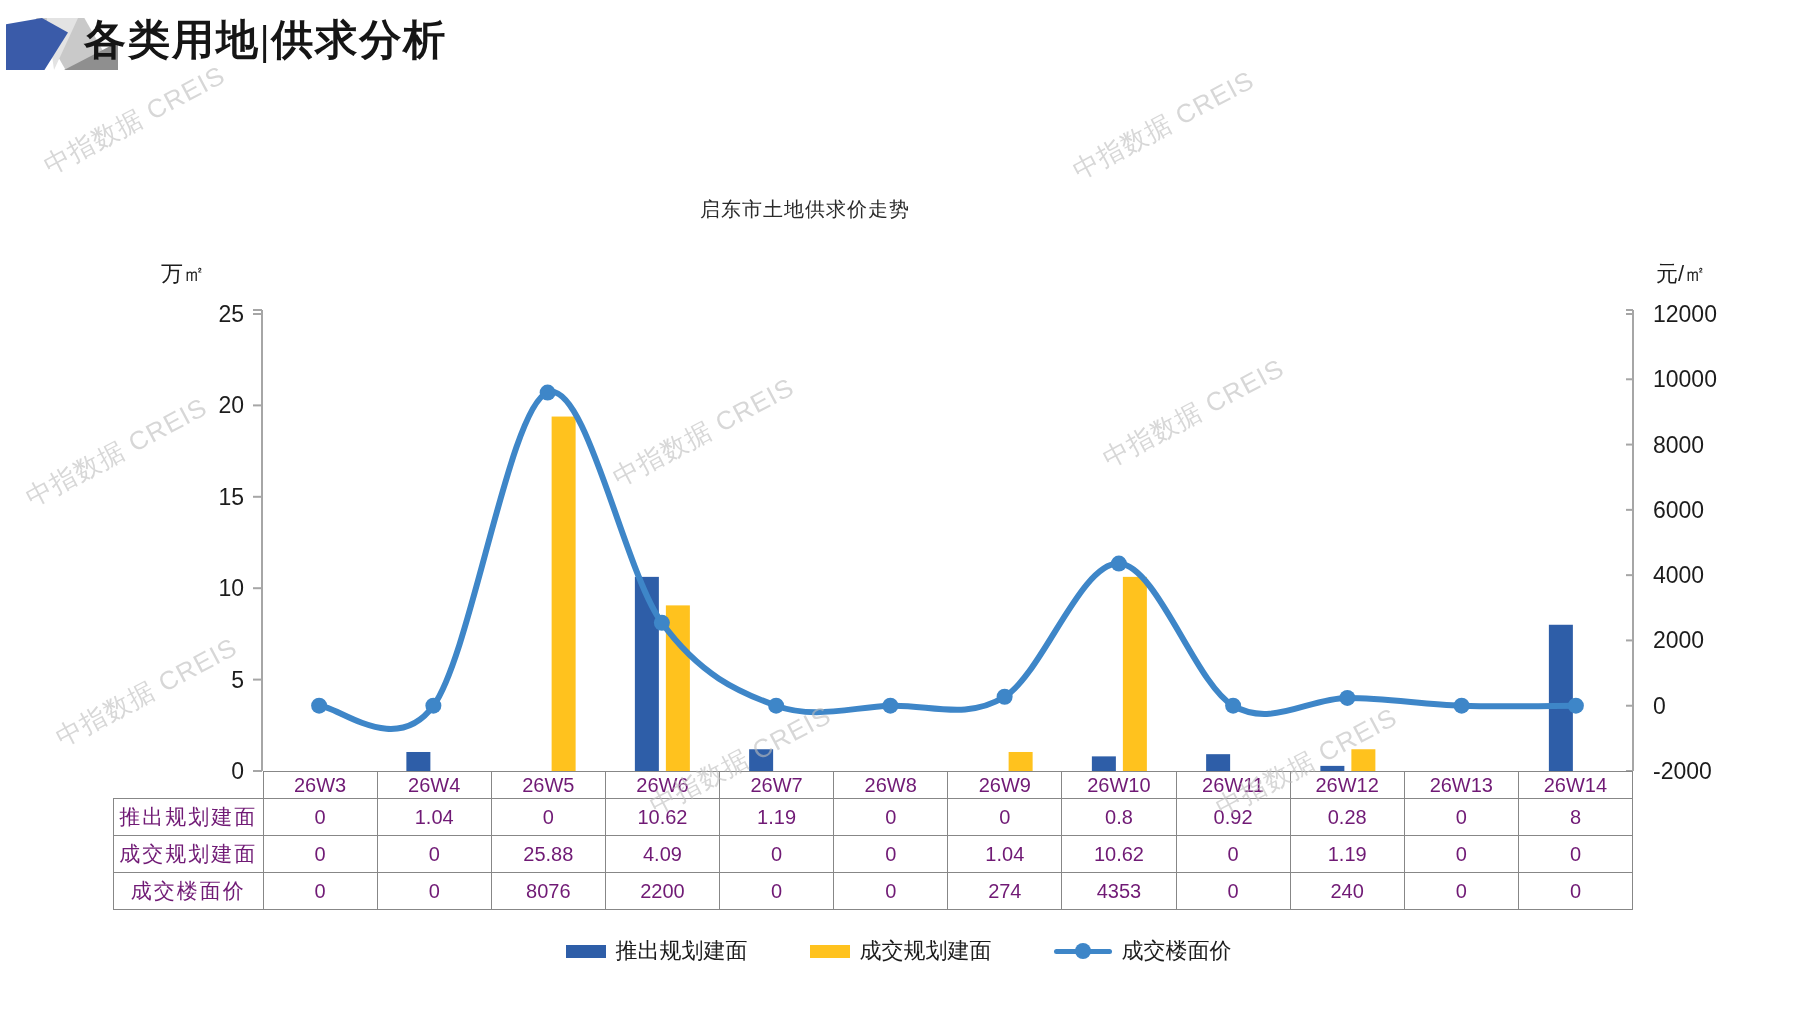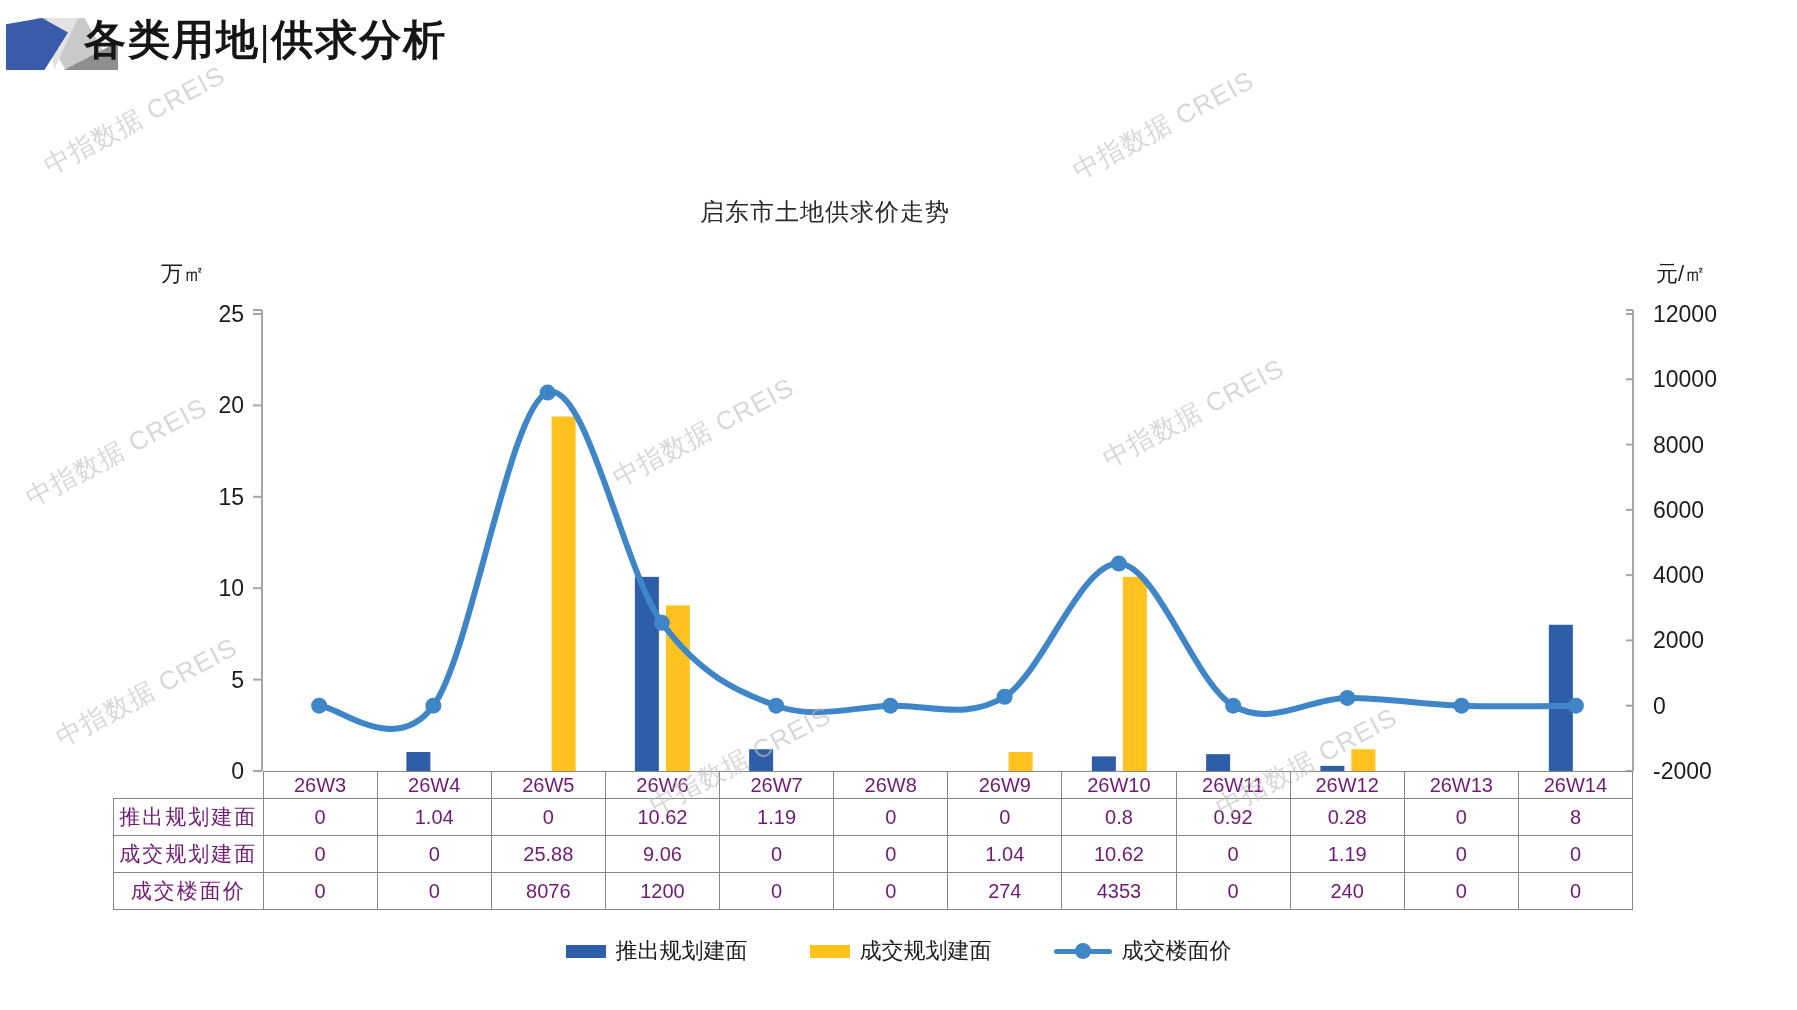"启东市土地供求价走势" .chart-title { font-size: 24px -> 20px }
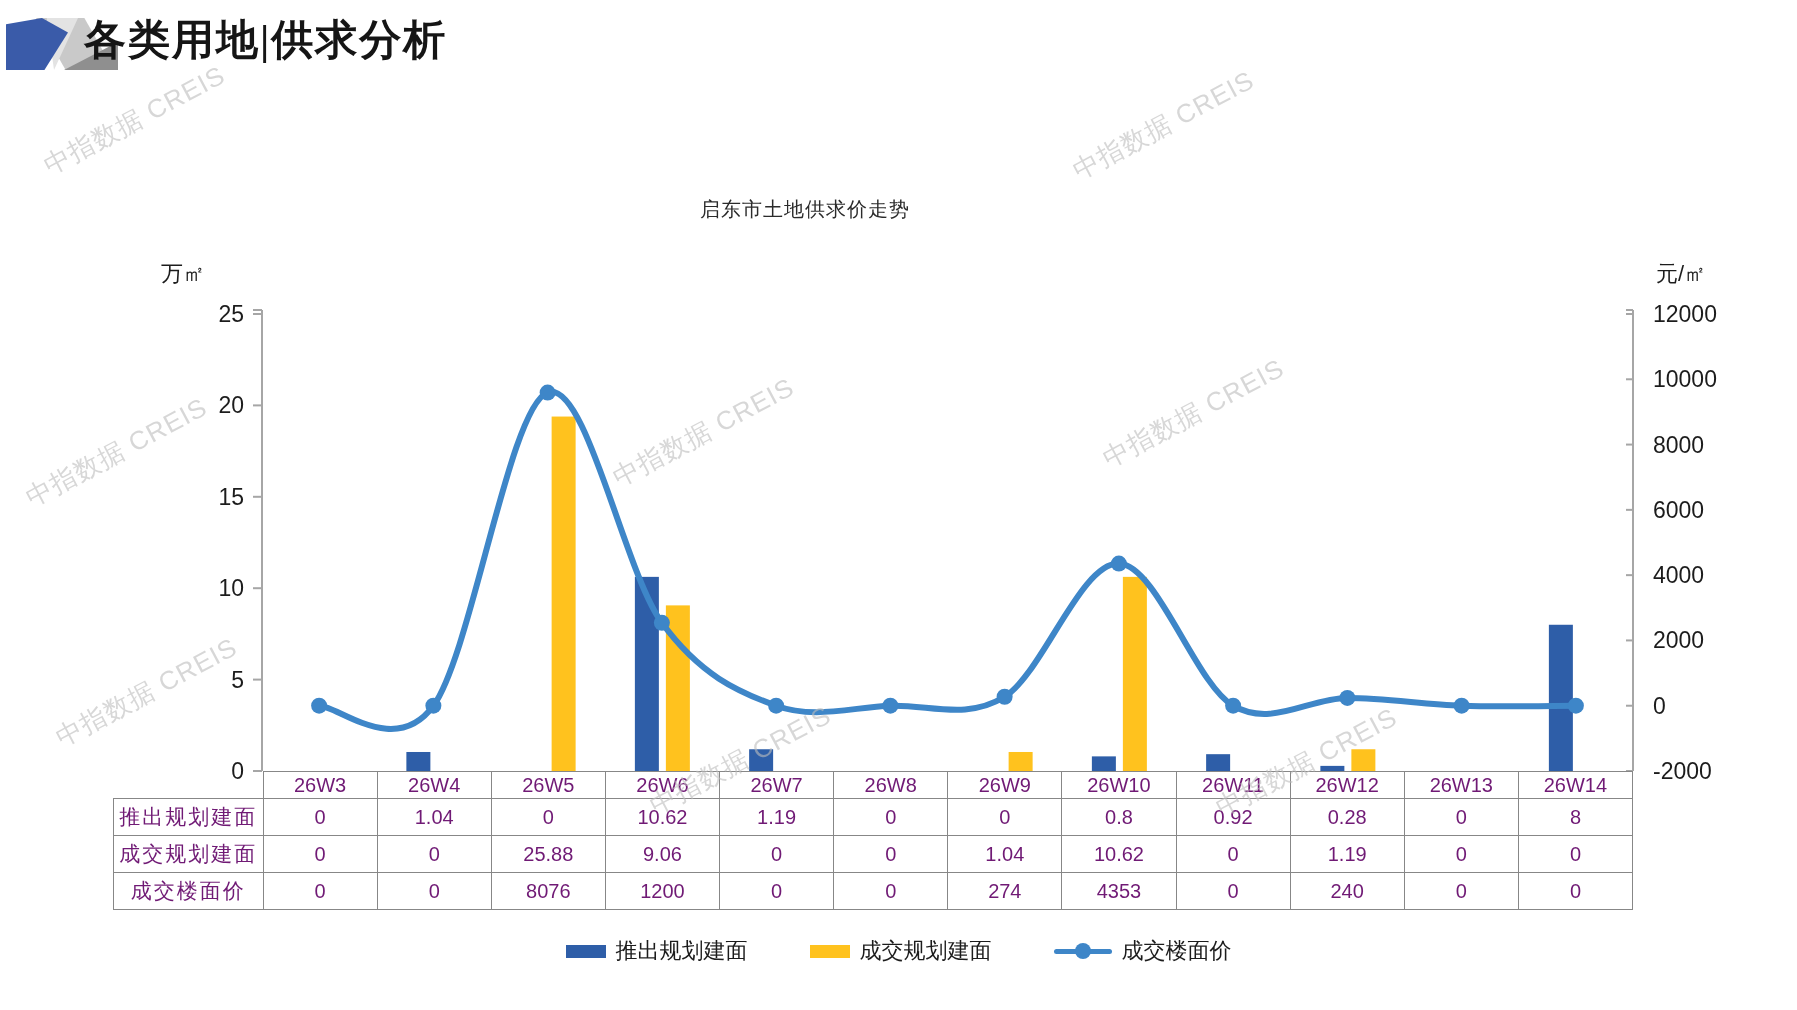"9.06" td { text: 9.06 -> 4.09 }
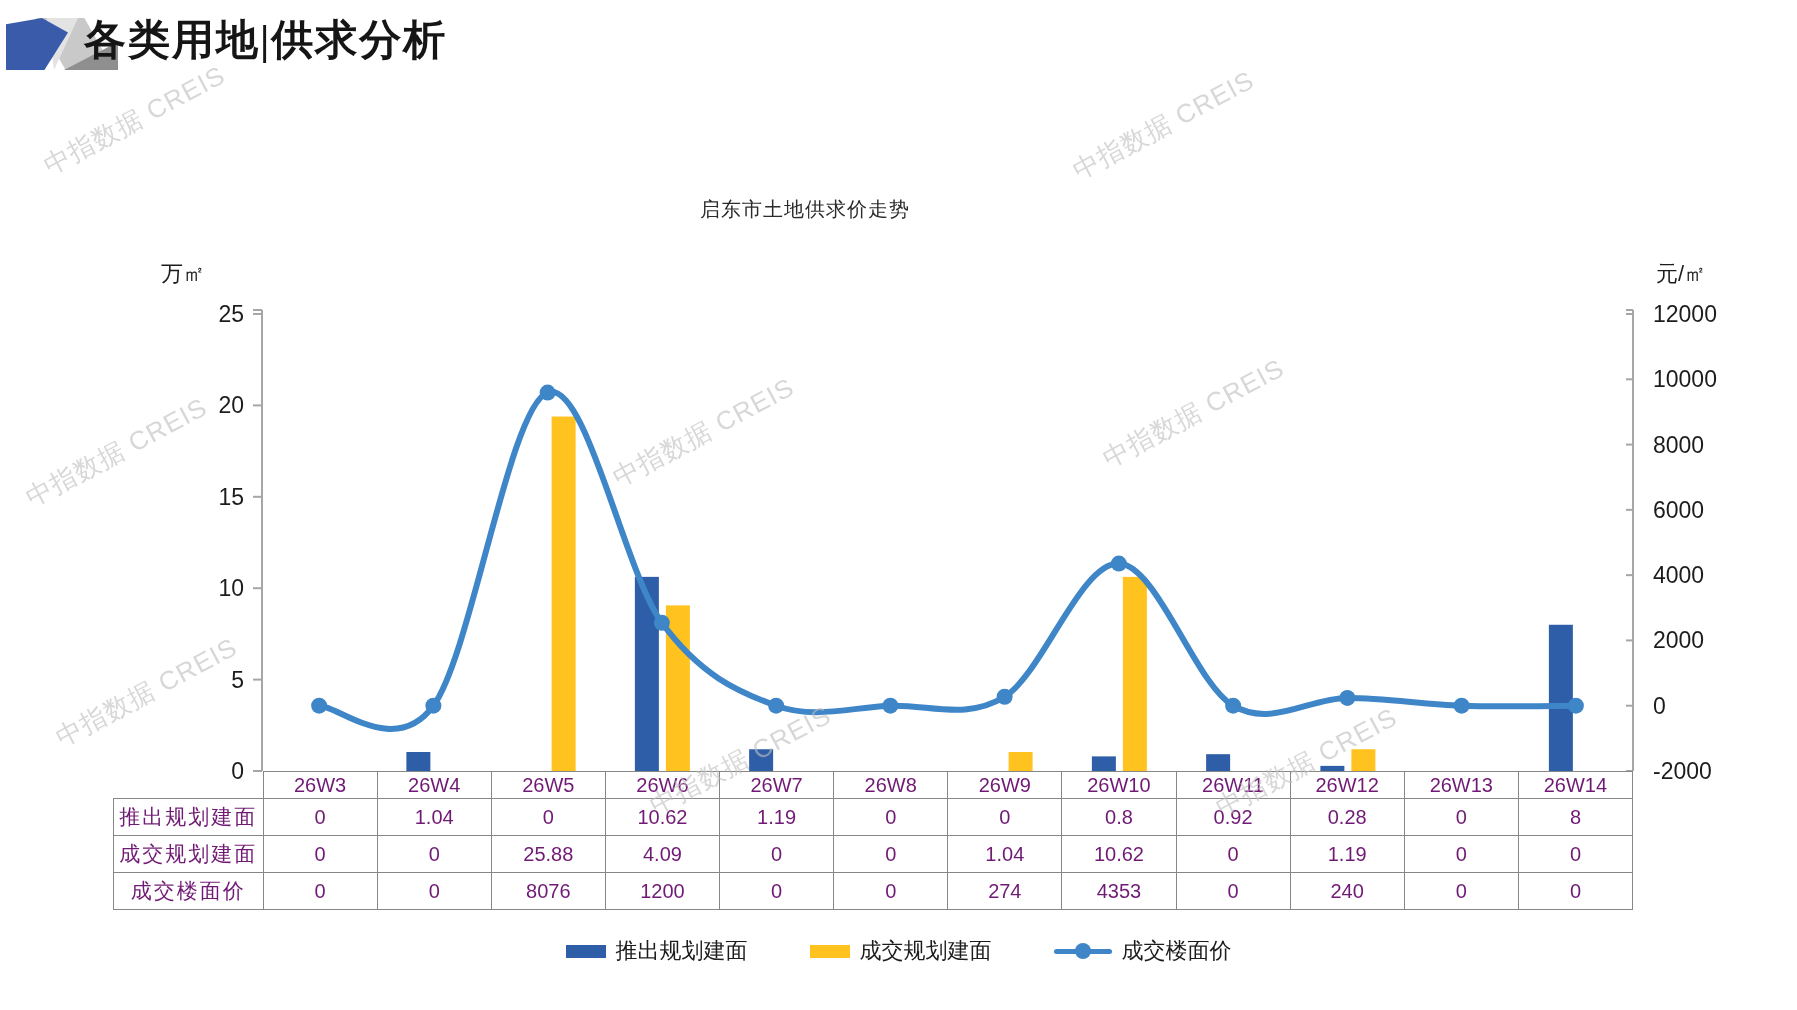"1200" td { text: 1200 -> 2200 }
